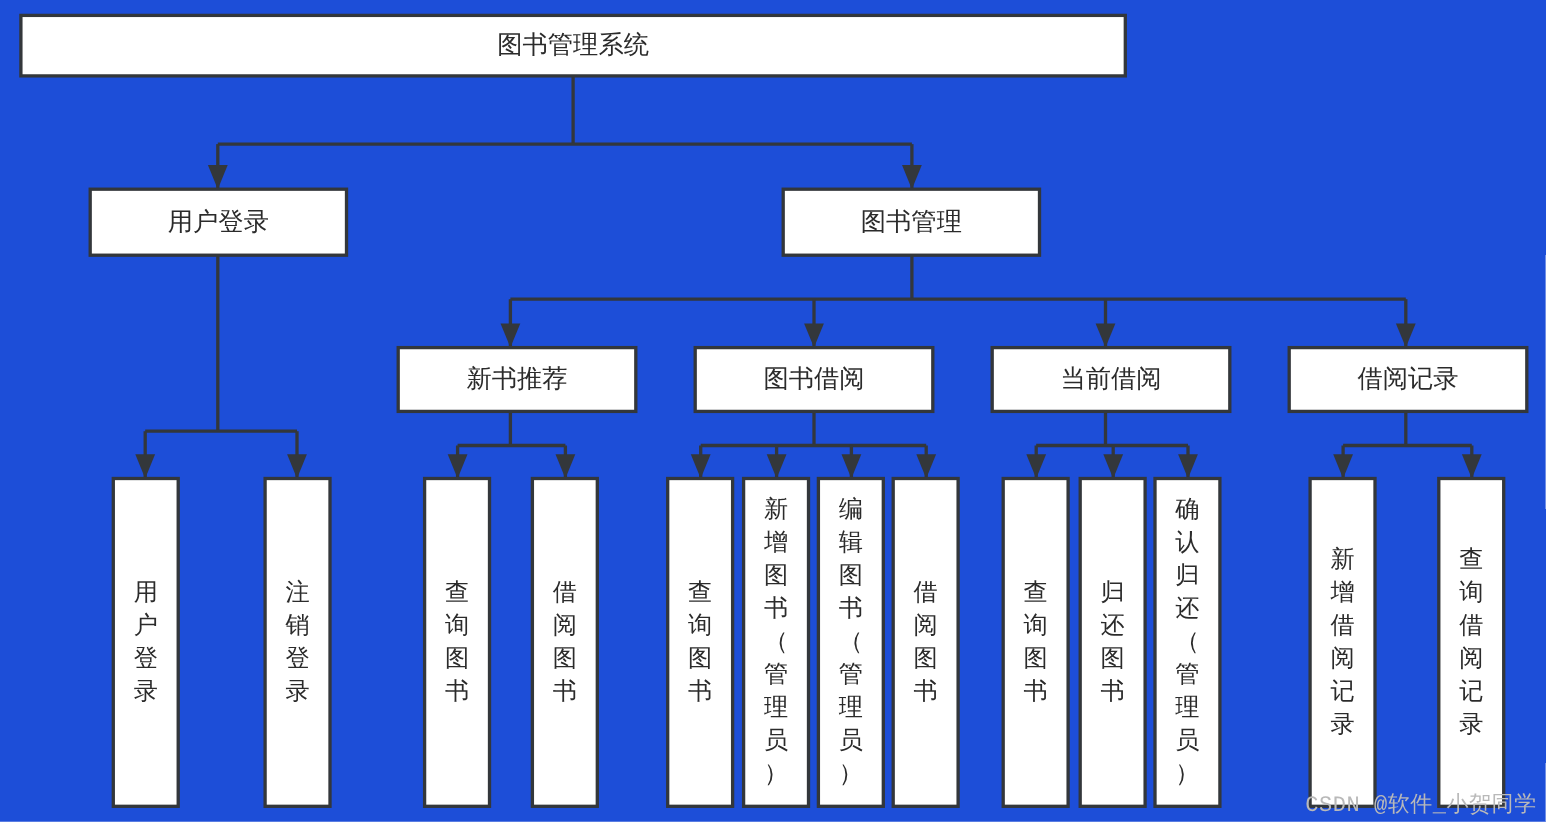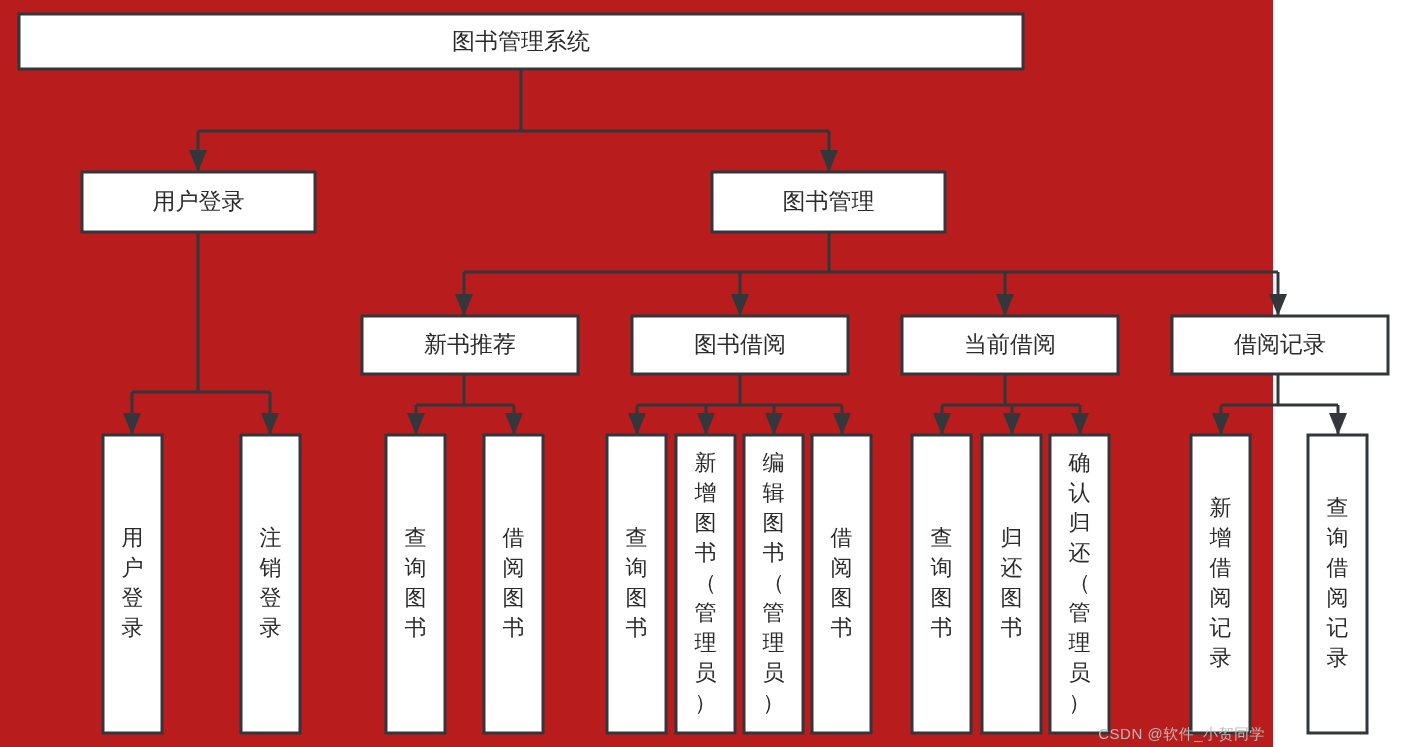"图书管理系统" #diagram-root { background: #b91c1c -> #1d4ed8; width: 1273px -> 1405px }
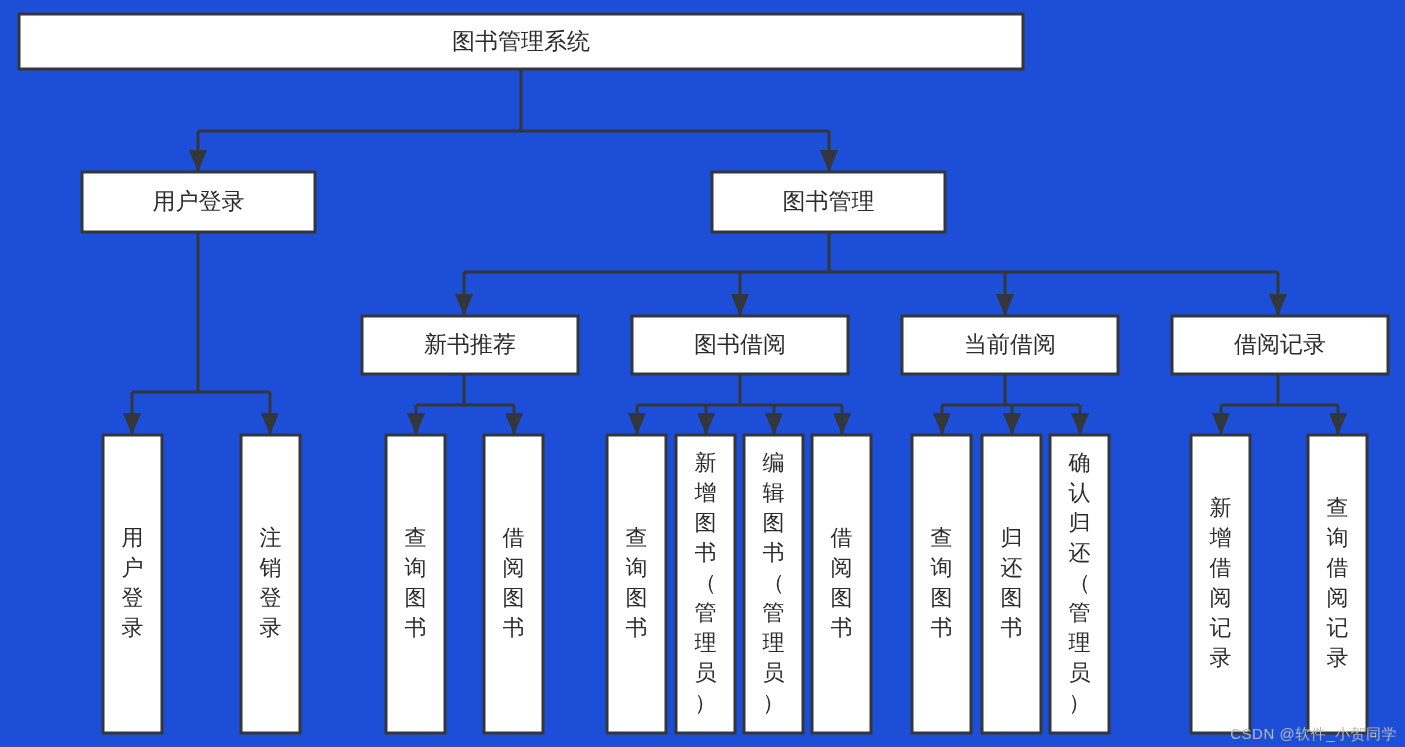"CSDN @软件_小贺同学" .watermark { font-family: Liberation Sans, sans-serif -> Liberation Mono, monospace; font-size: 15px -> 20px }
